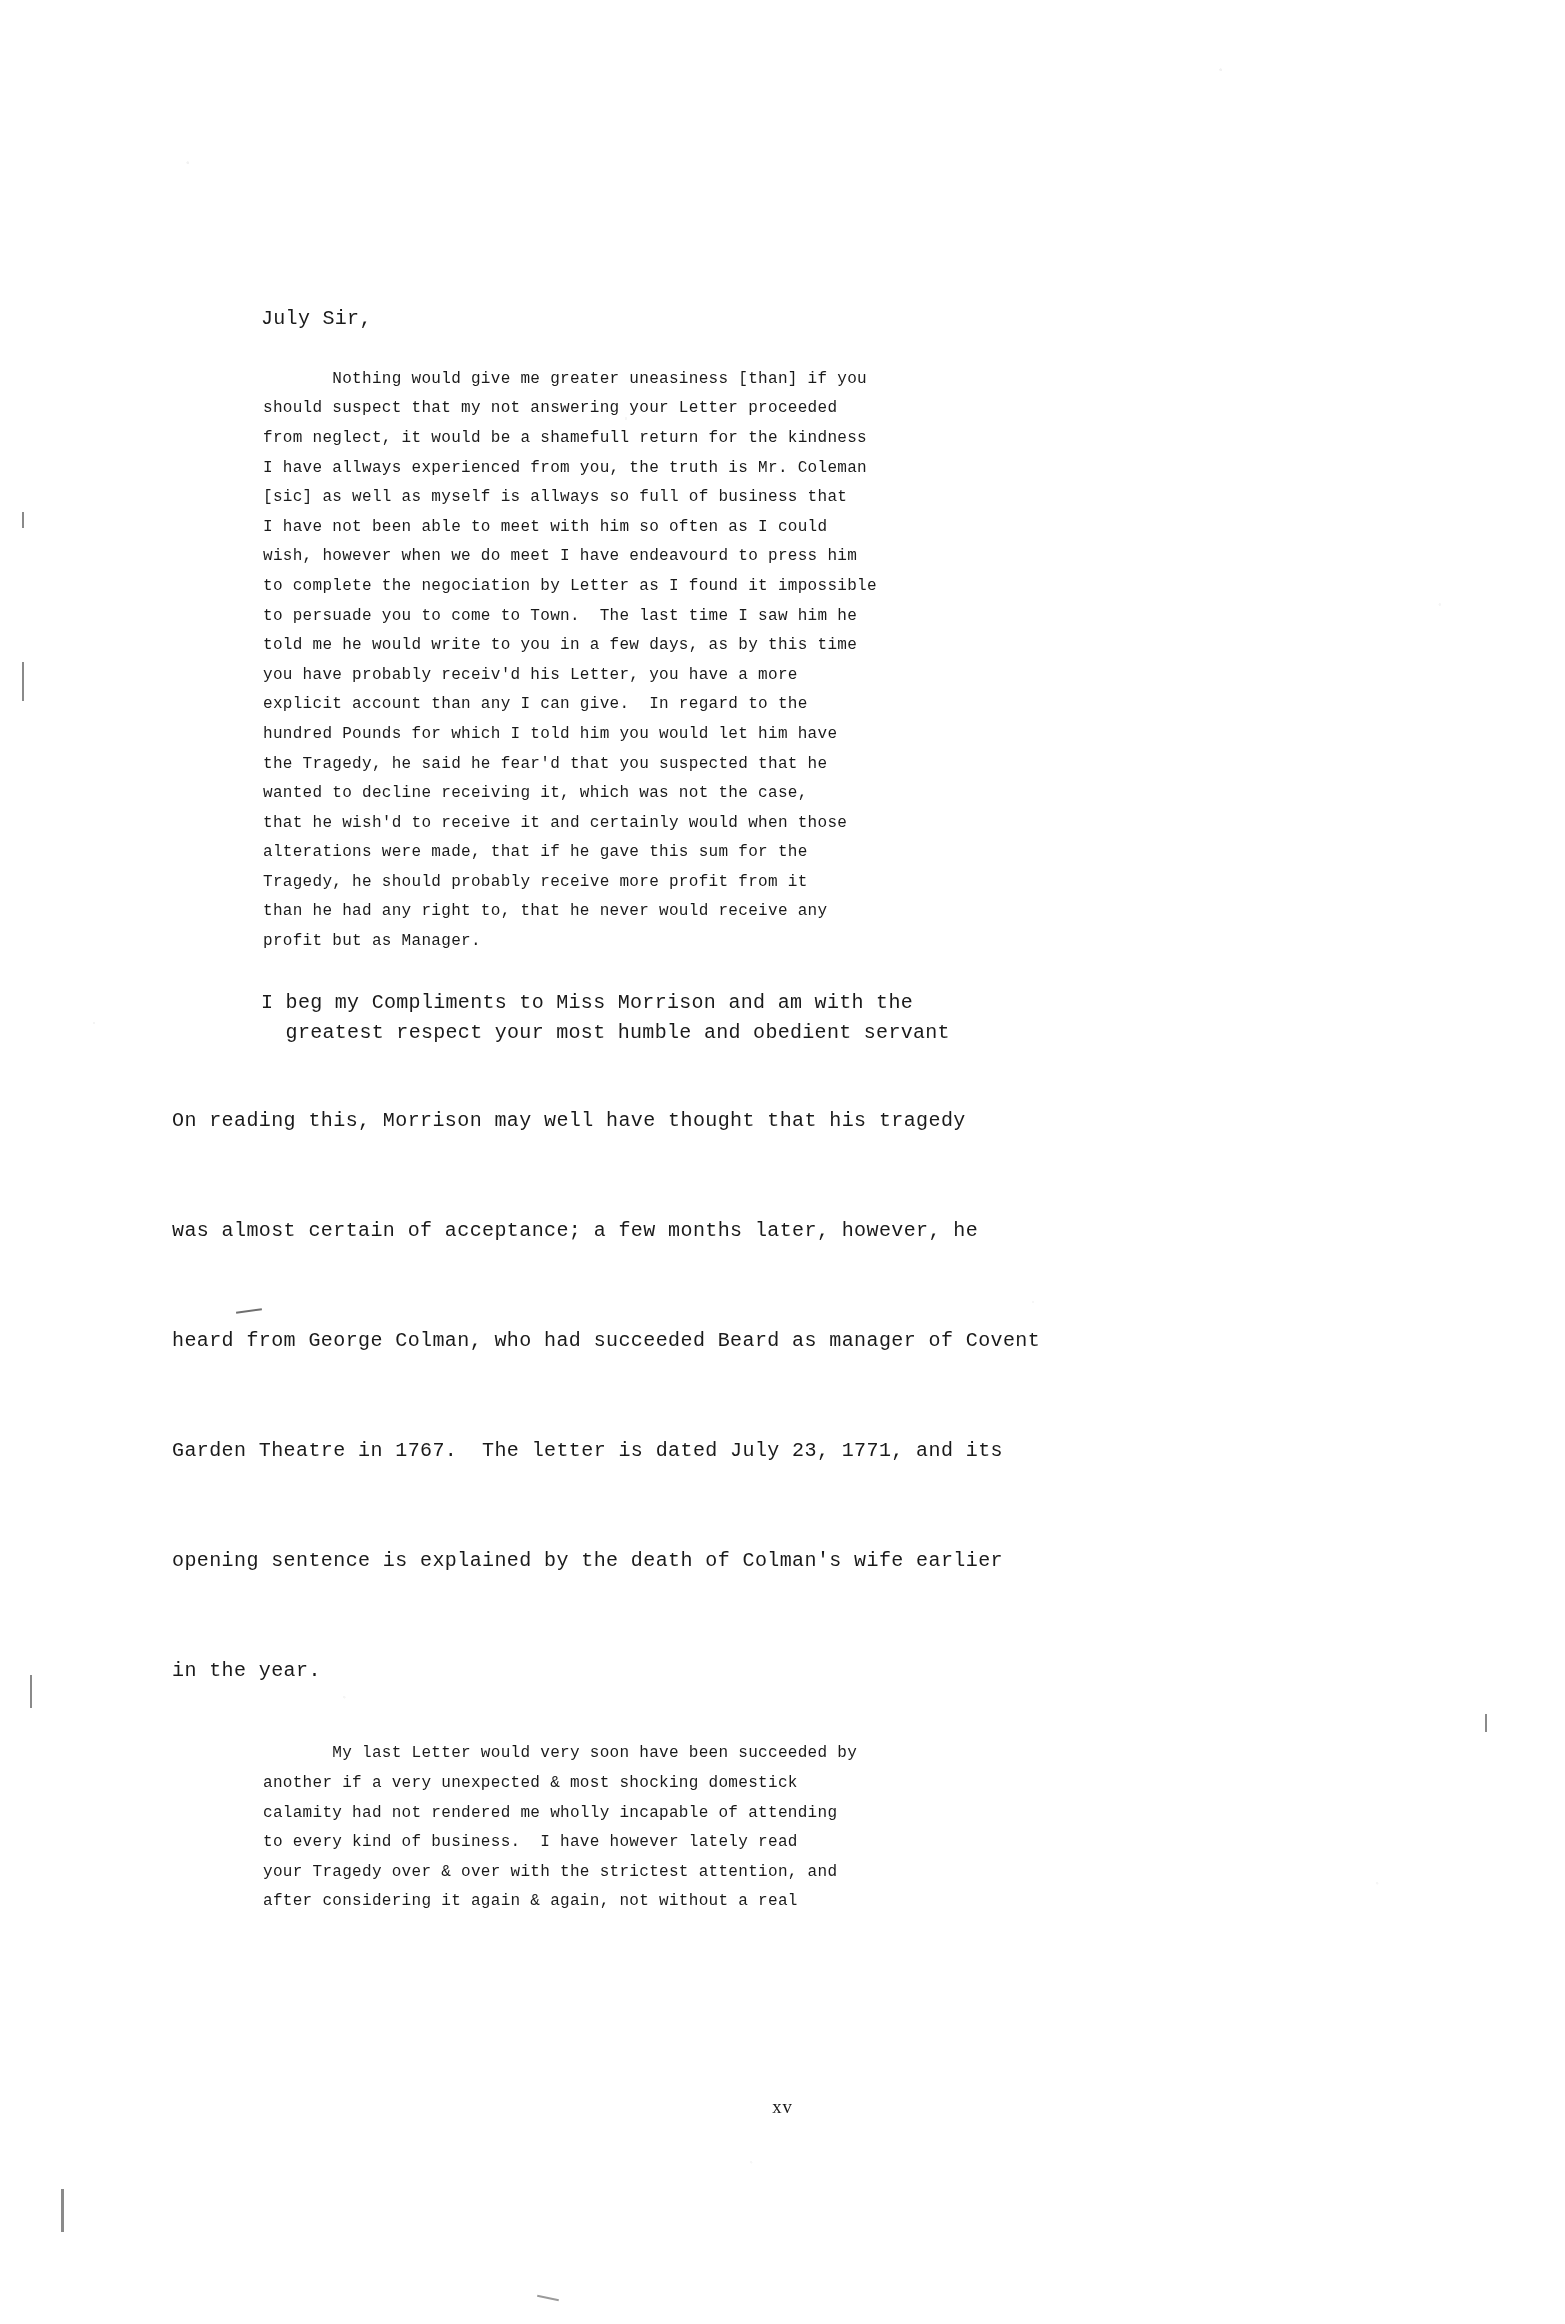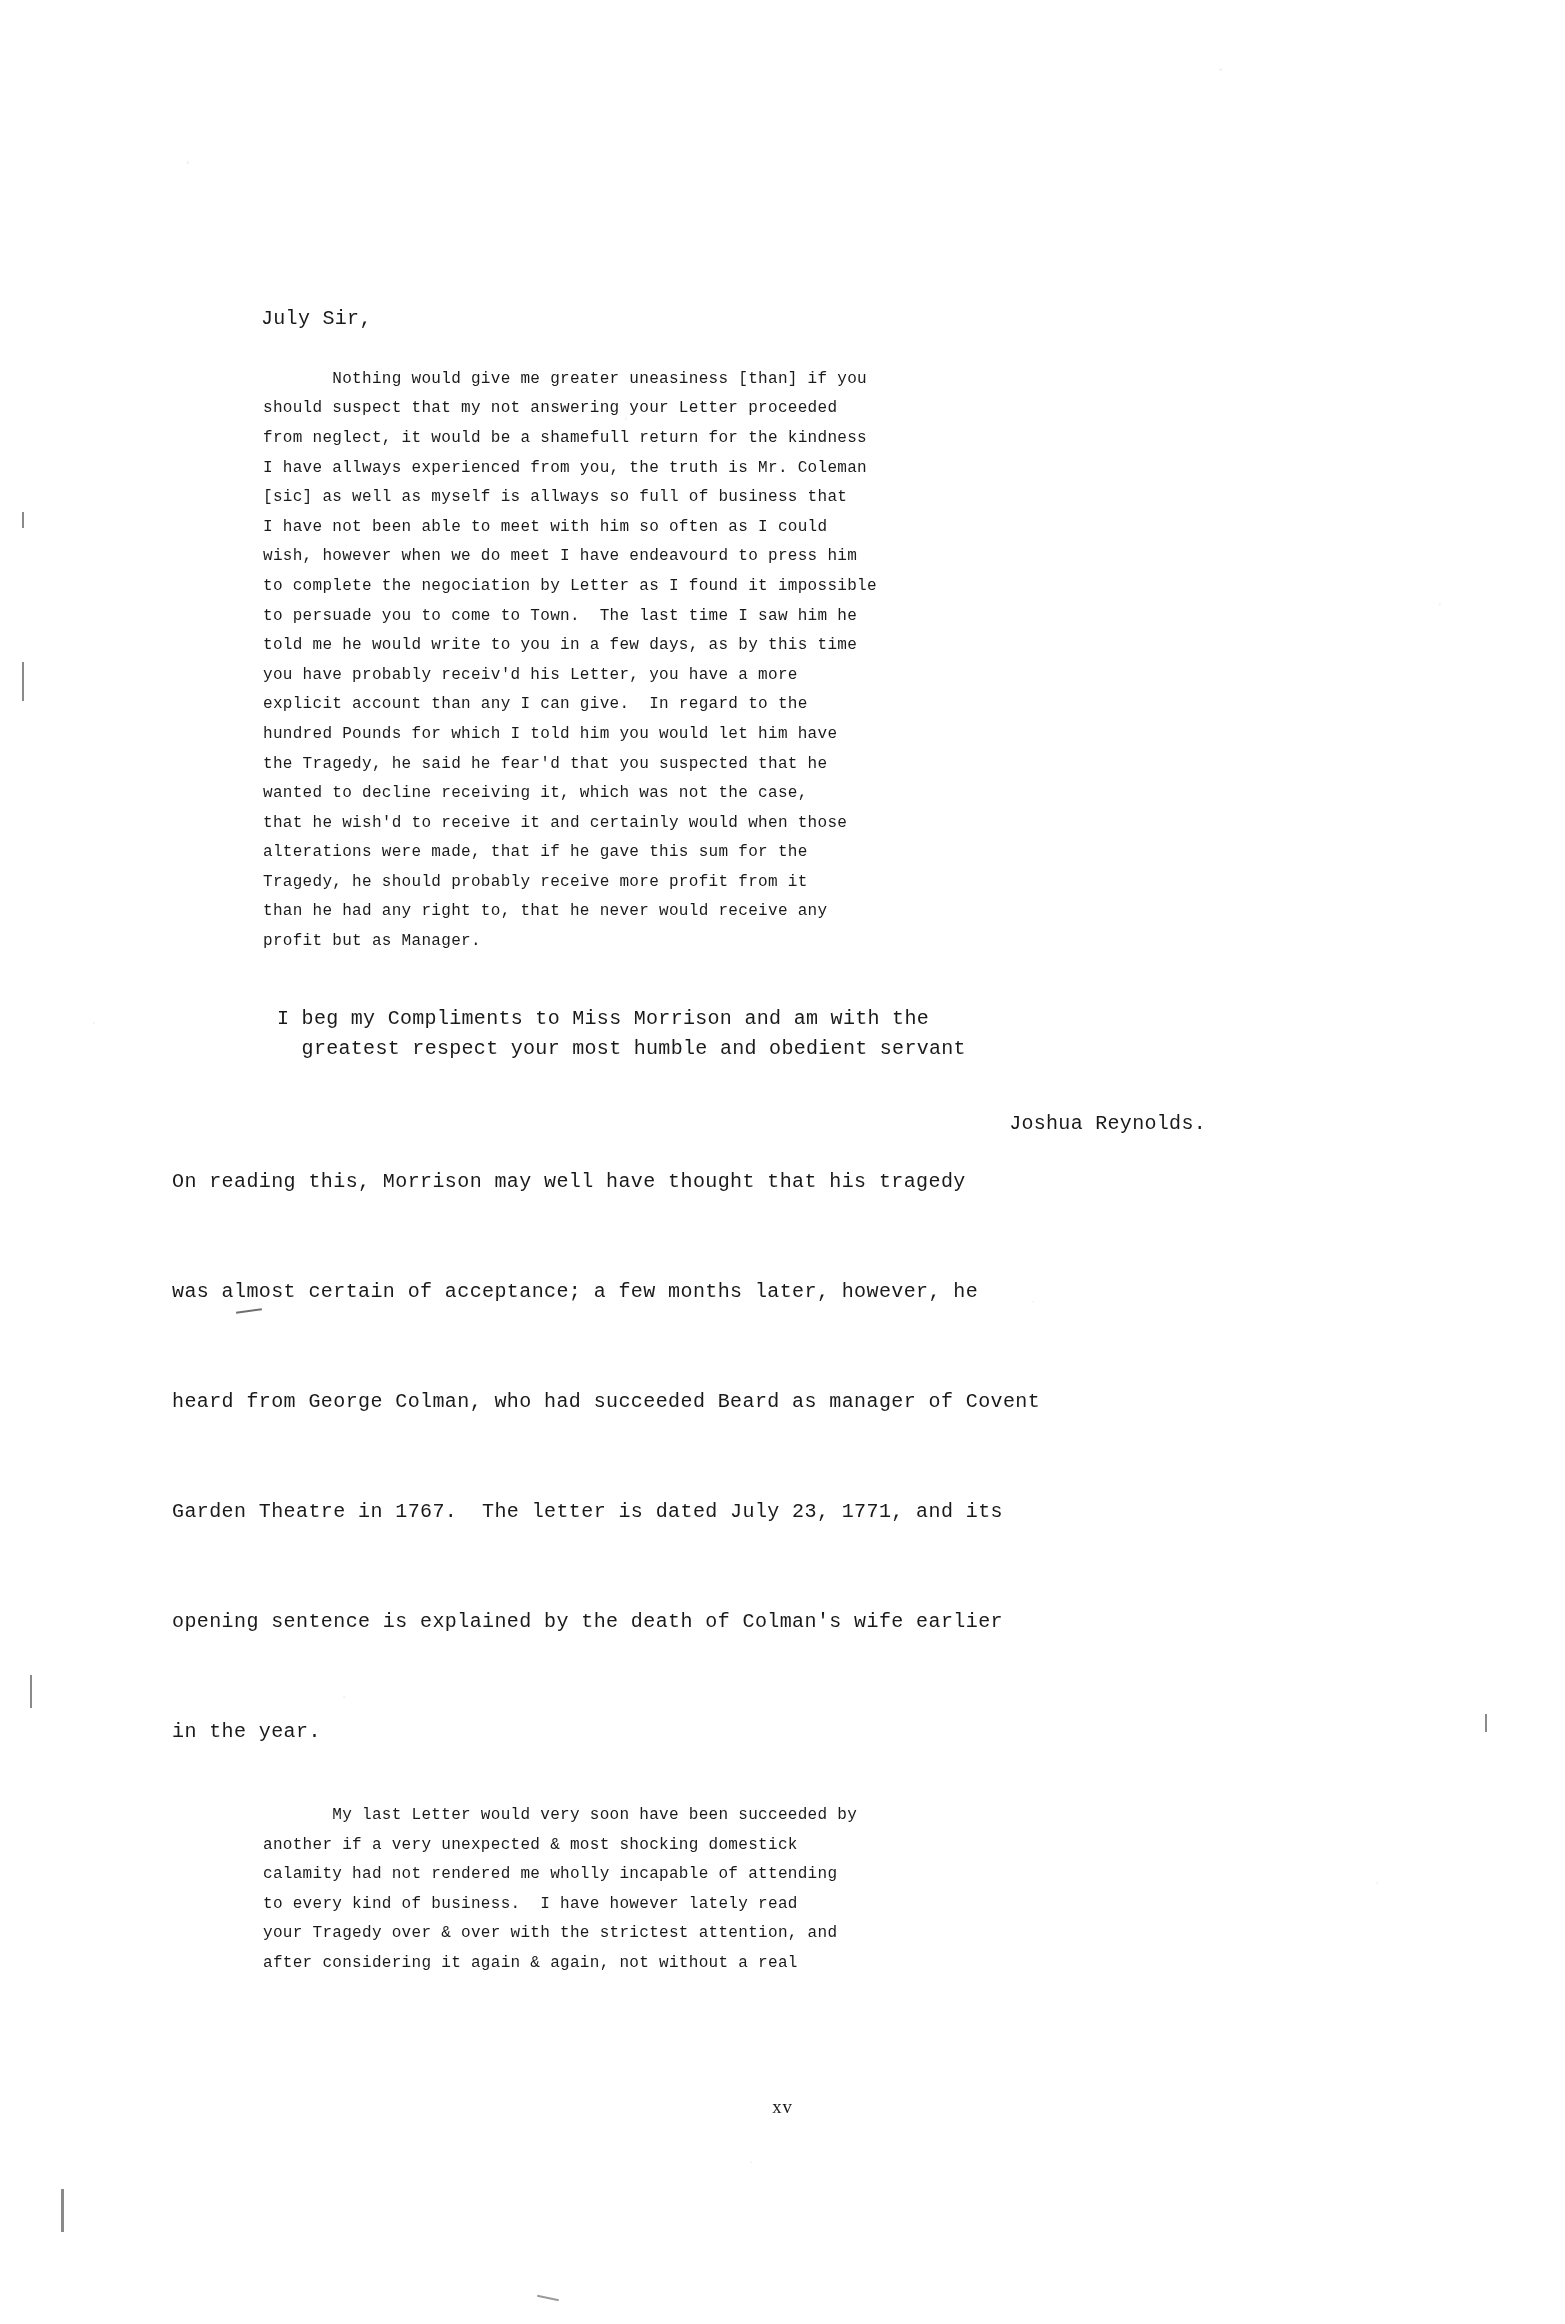"I beg my Compliments to" .compliments { margin: 16px -> 0 }
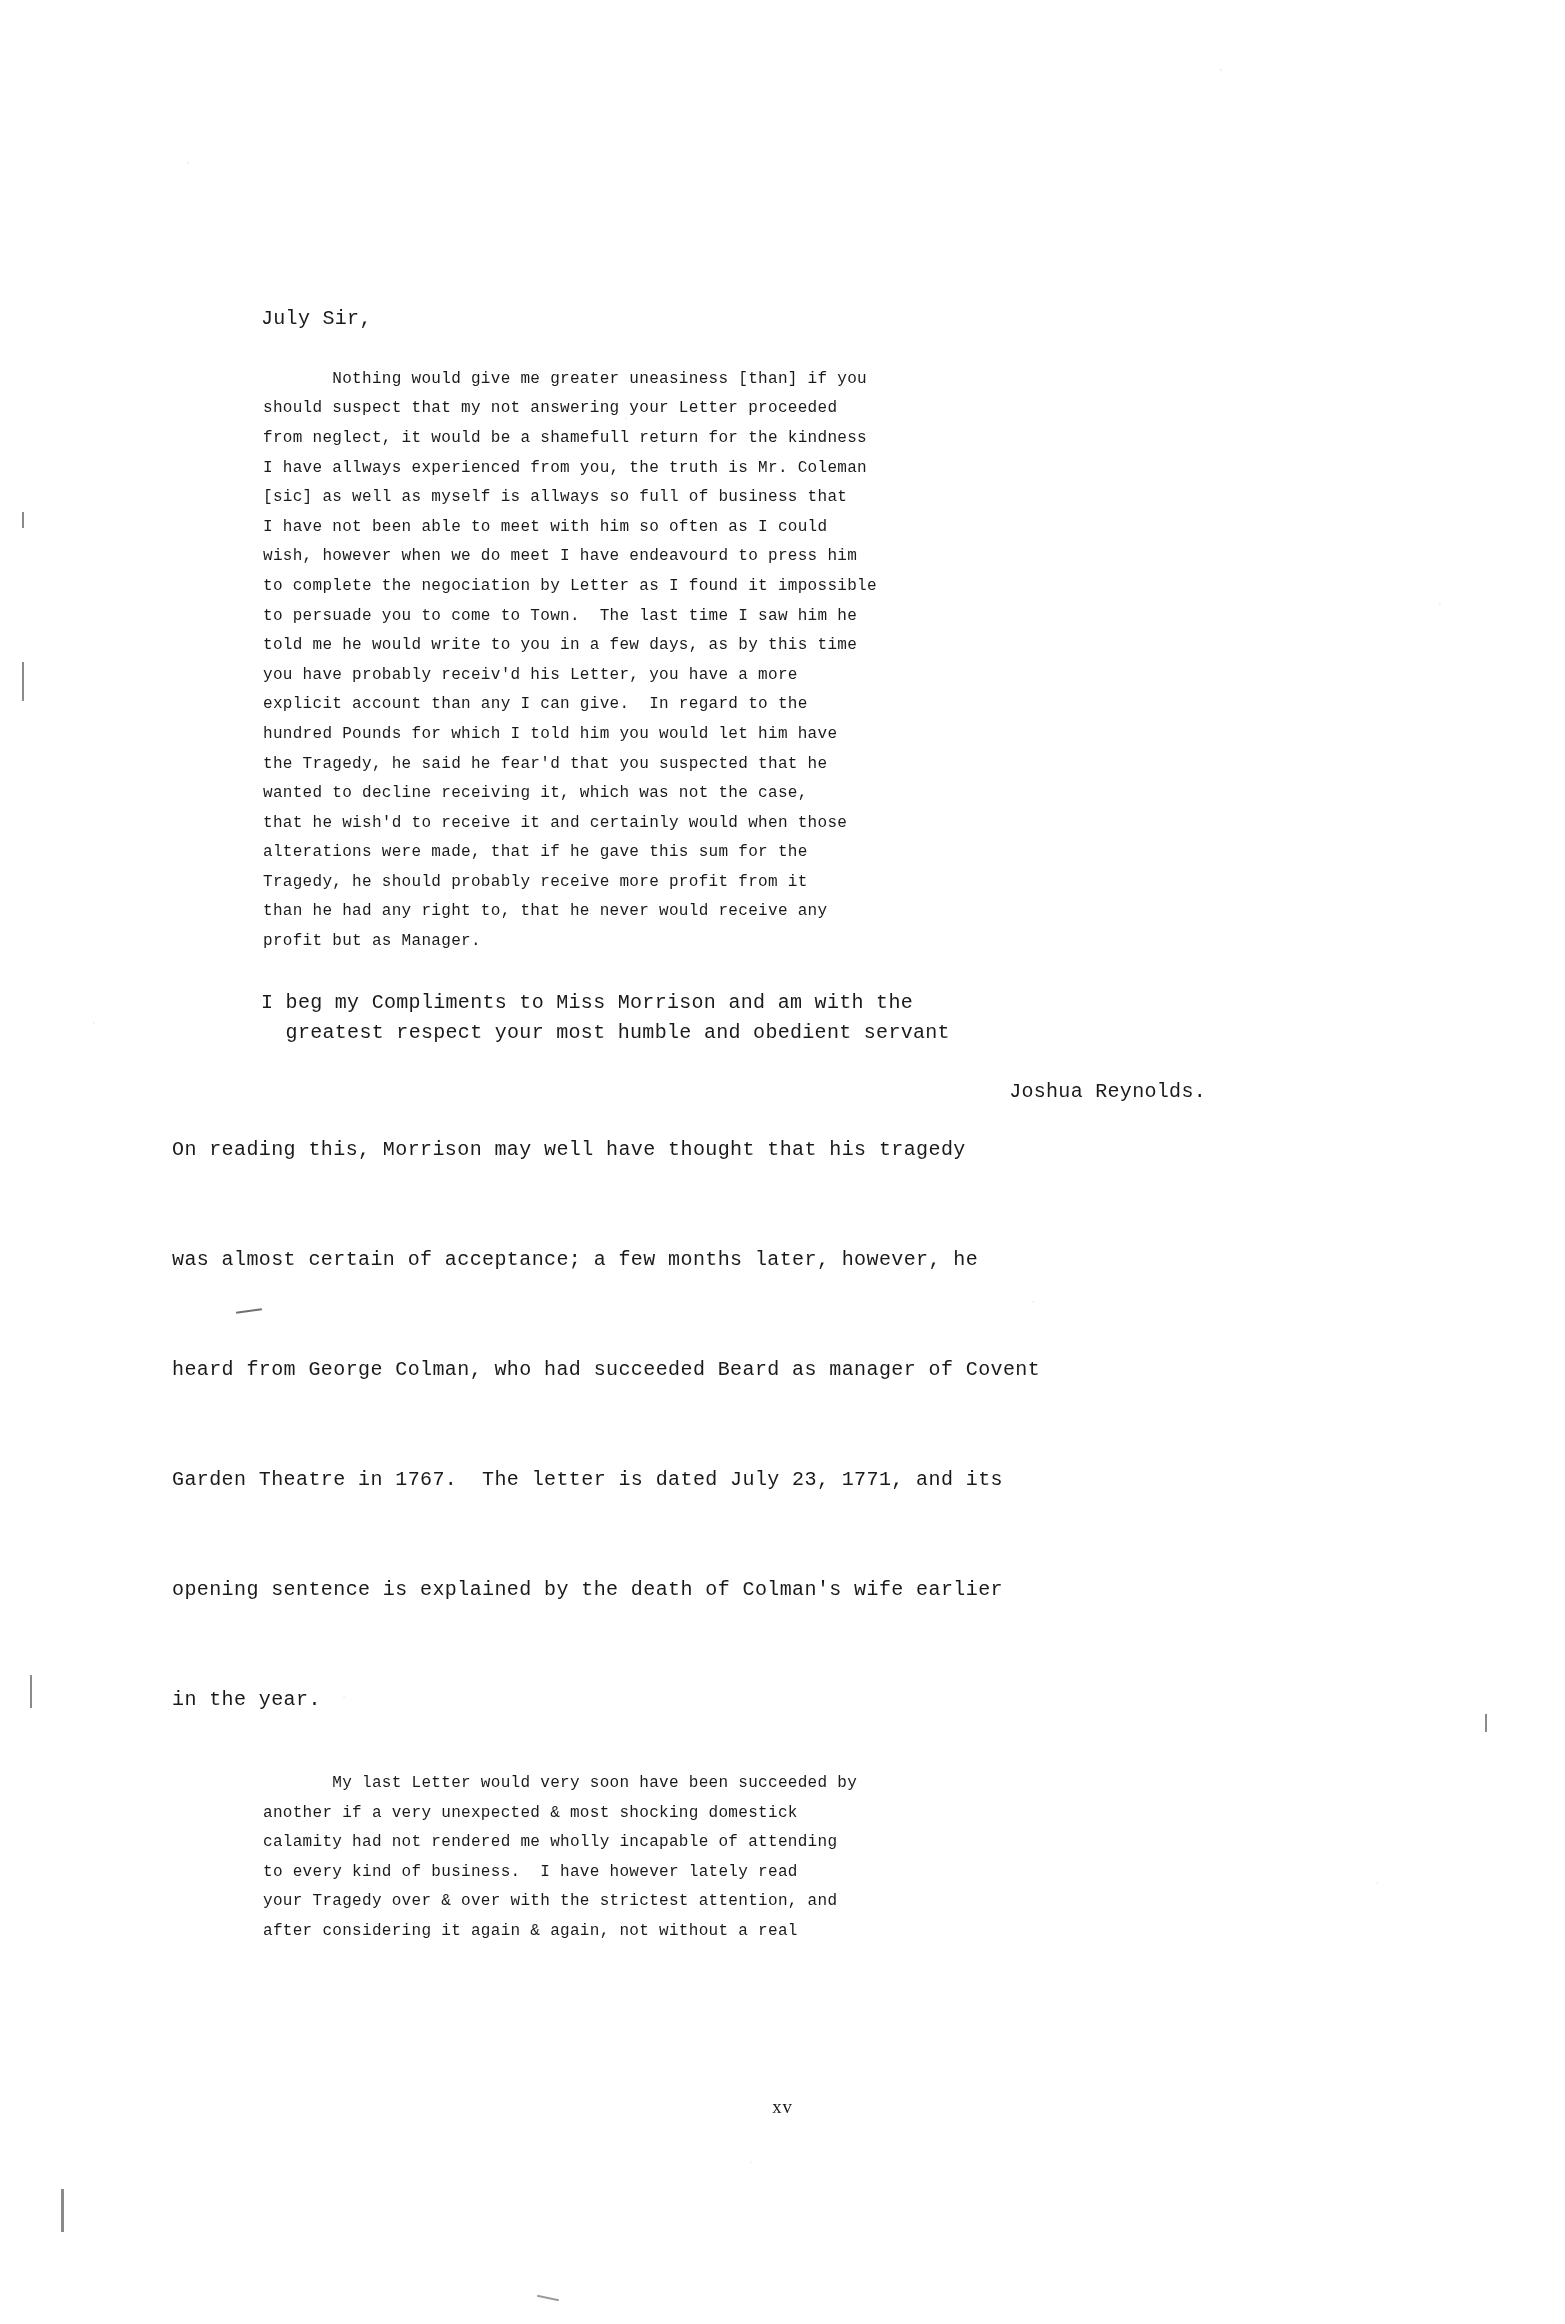"Joshua Reynolds." p.signature { html: <p>Joshua Reynolds.</p> -> none }
